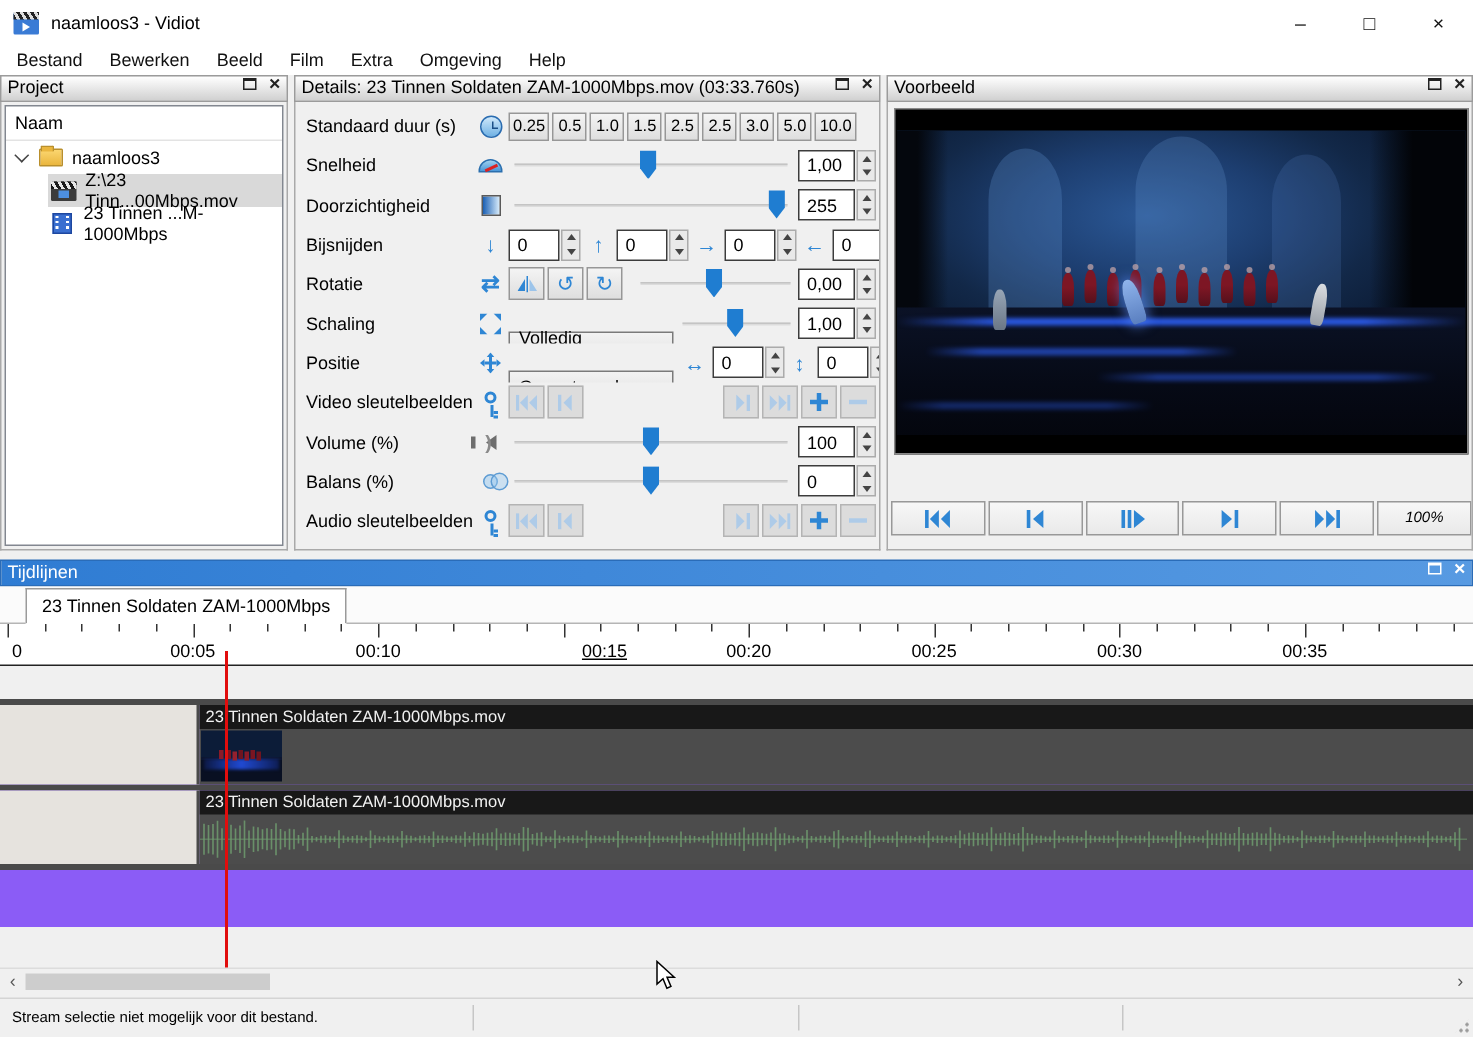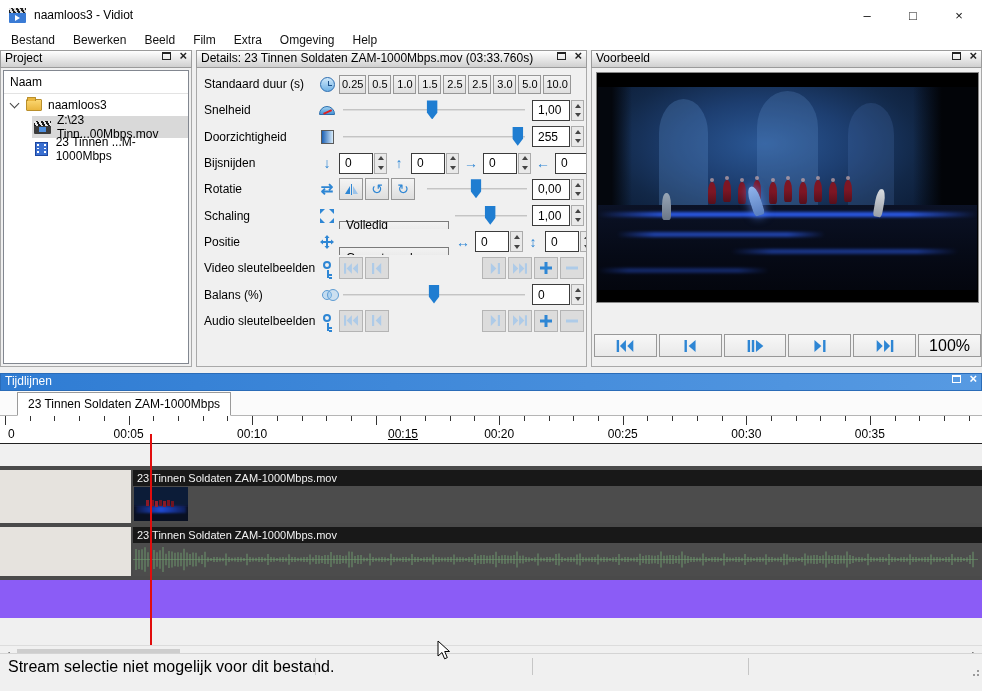"Volume (%)" div.drow { html: none -> <div> <span>Volume (%)</span> <span> <span></span> </span> <div> <div></div> <div></div> </div> <div> <div> <div>100</div> <div> <div></div> <div></div> </div> </div> </div> </div> }
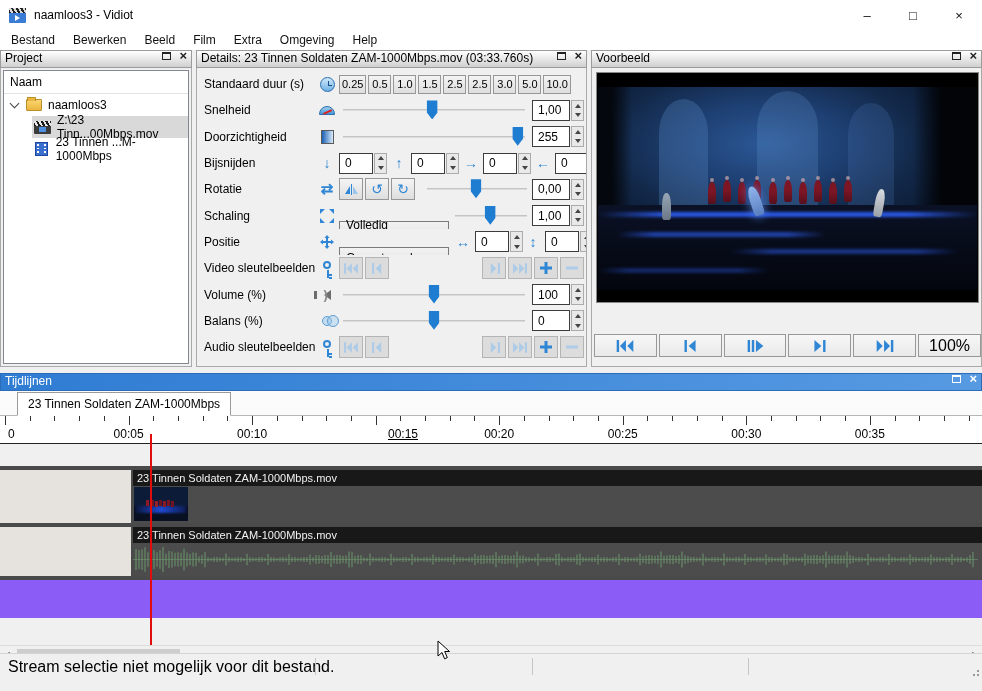"100%" .nav-btn { font-size: 16px -> 10px; font-style: none -> italic }
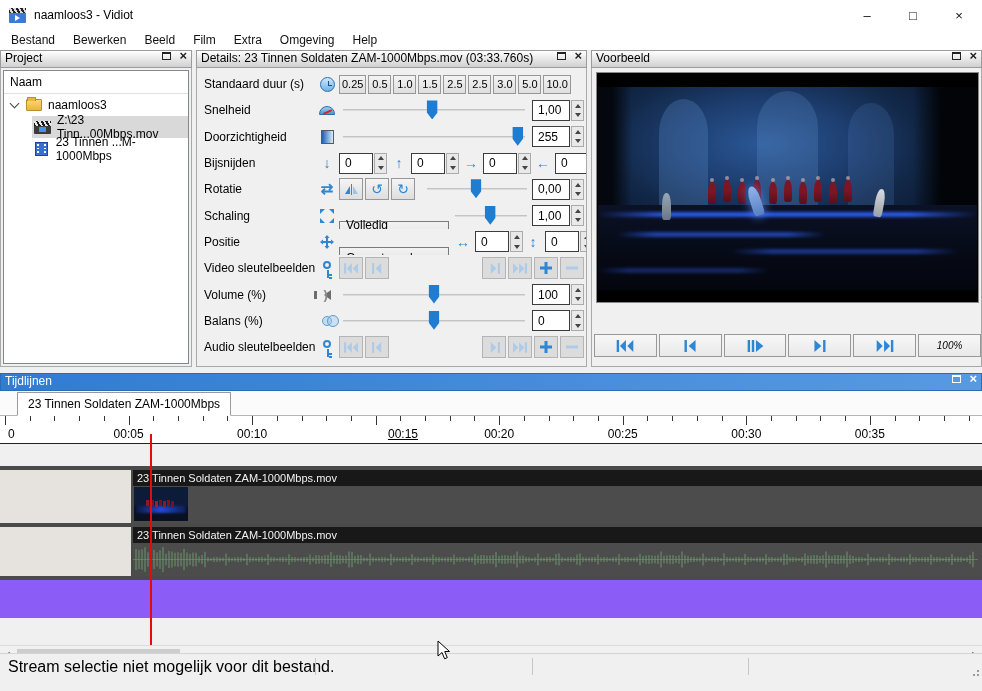"Stream selectie niet mogelijk voor" .statusbar { bottom: 12px -> 0; font-size: 16px -> 10px }
